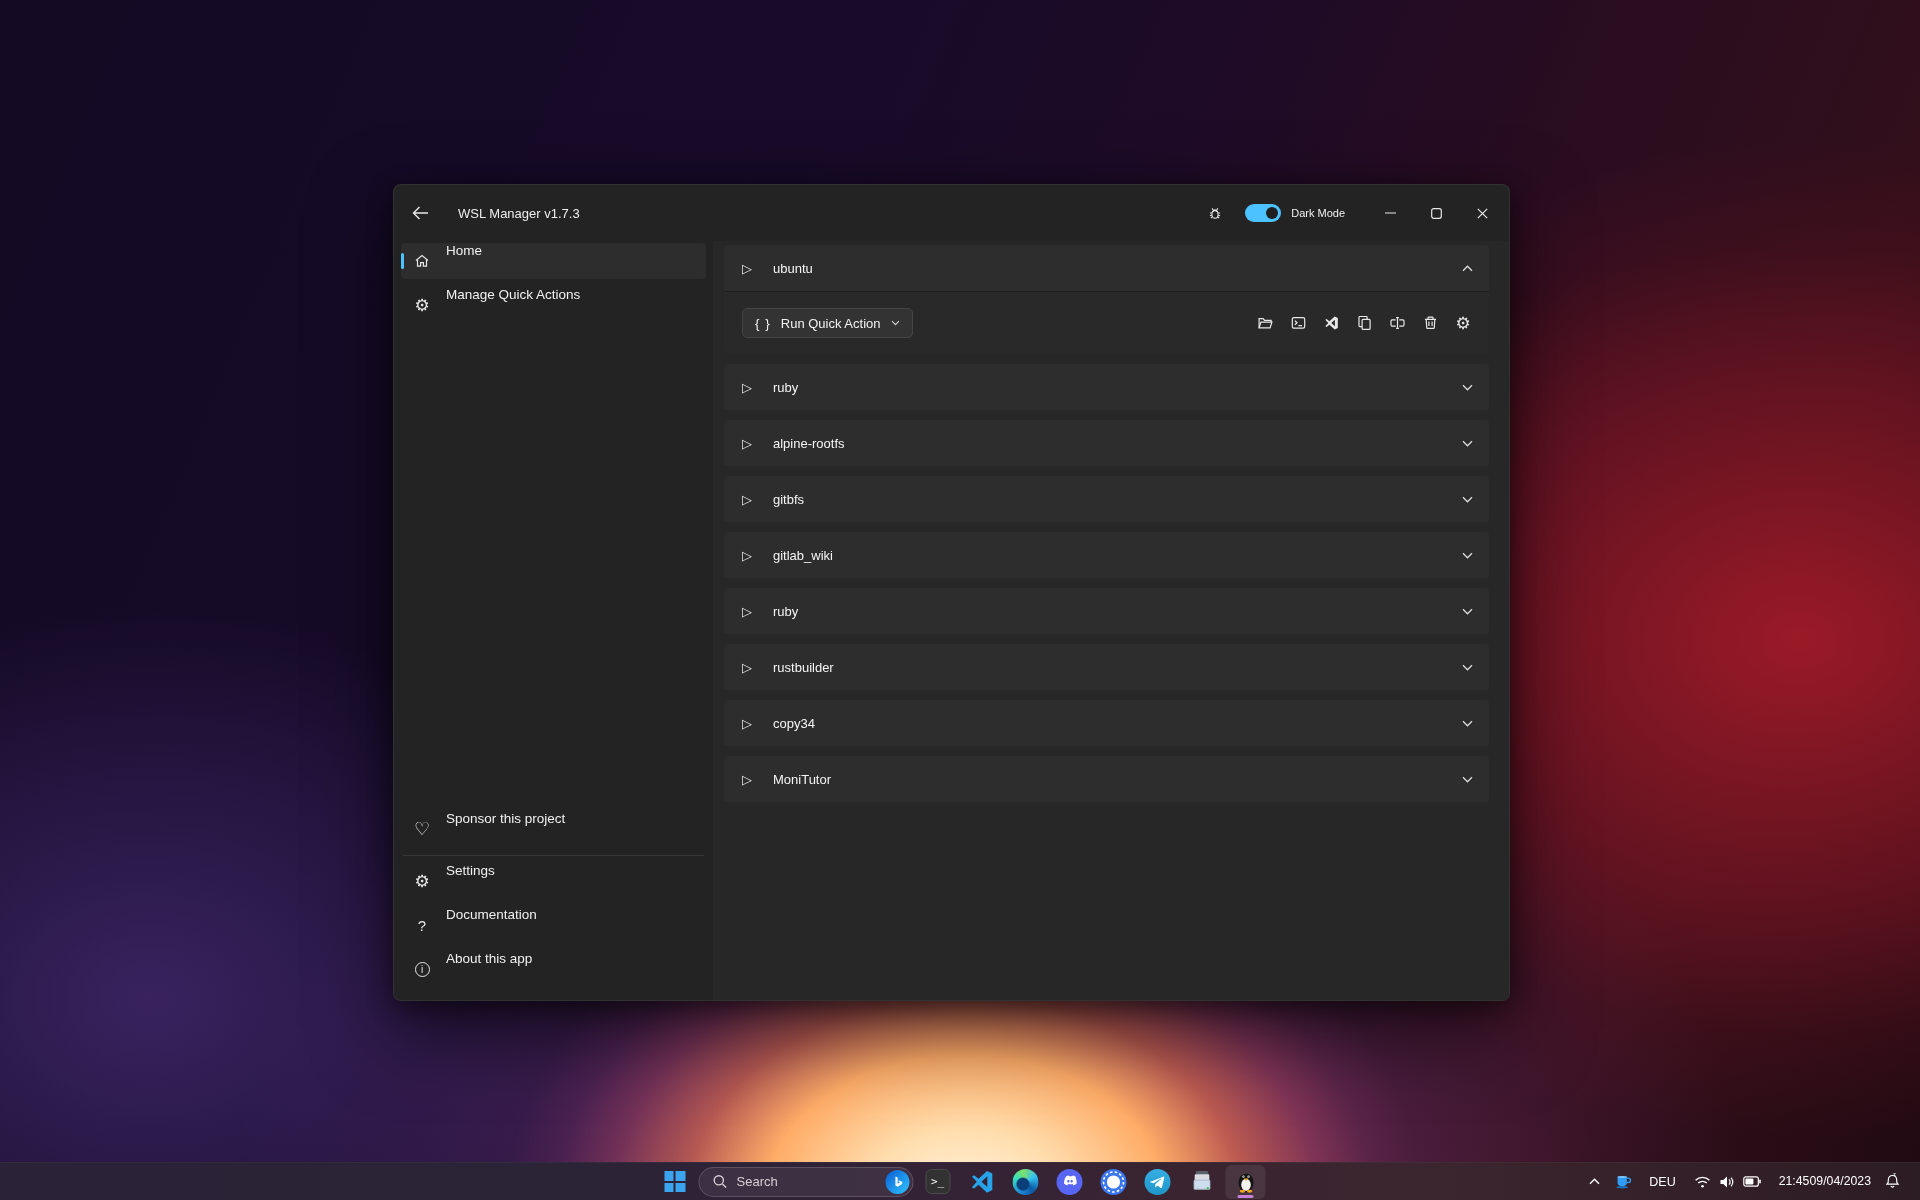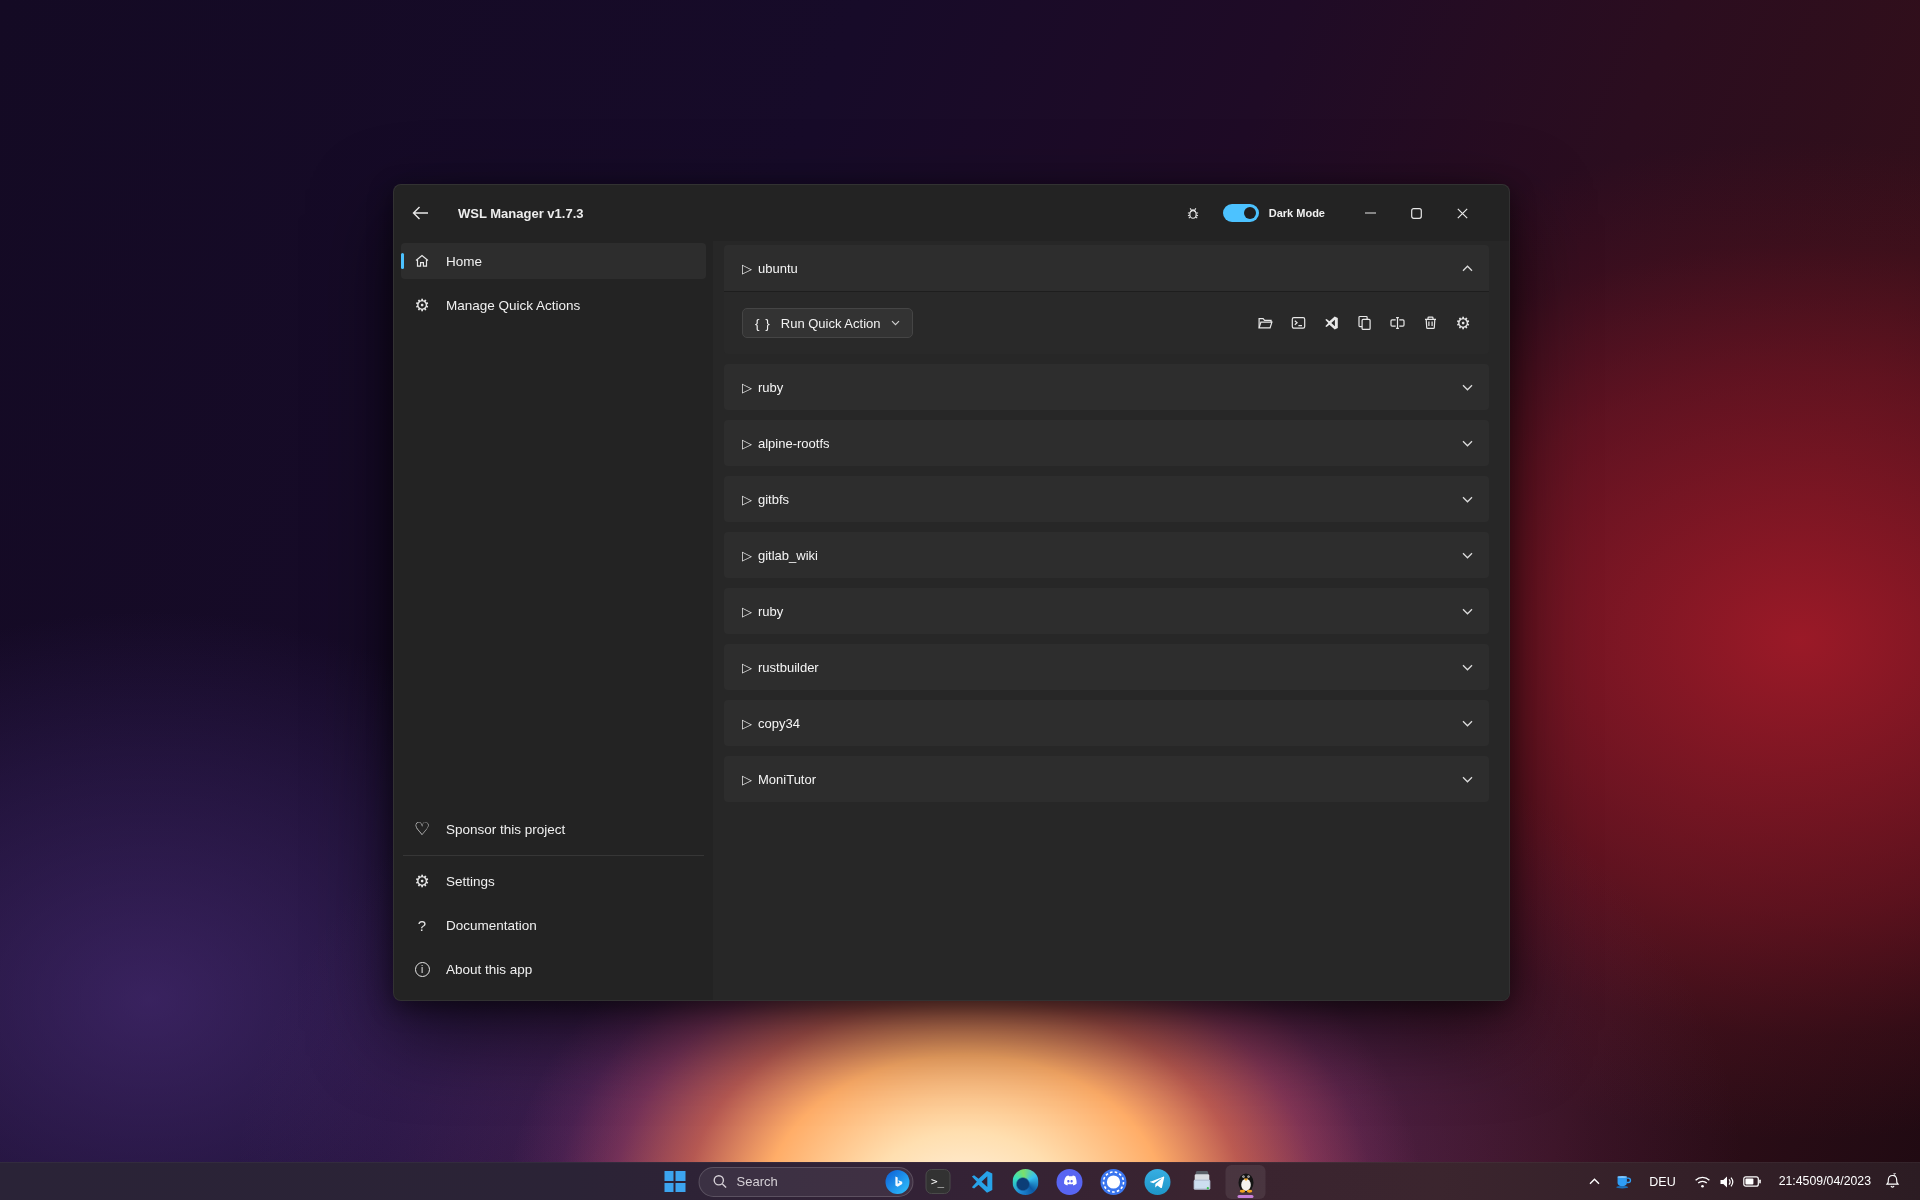"WSL Manager v1.7.3" .titlebar { font-weight: bold -> none; padding: 0 24px 0 10px -> 0 4px 0 10px }
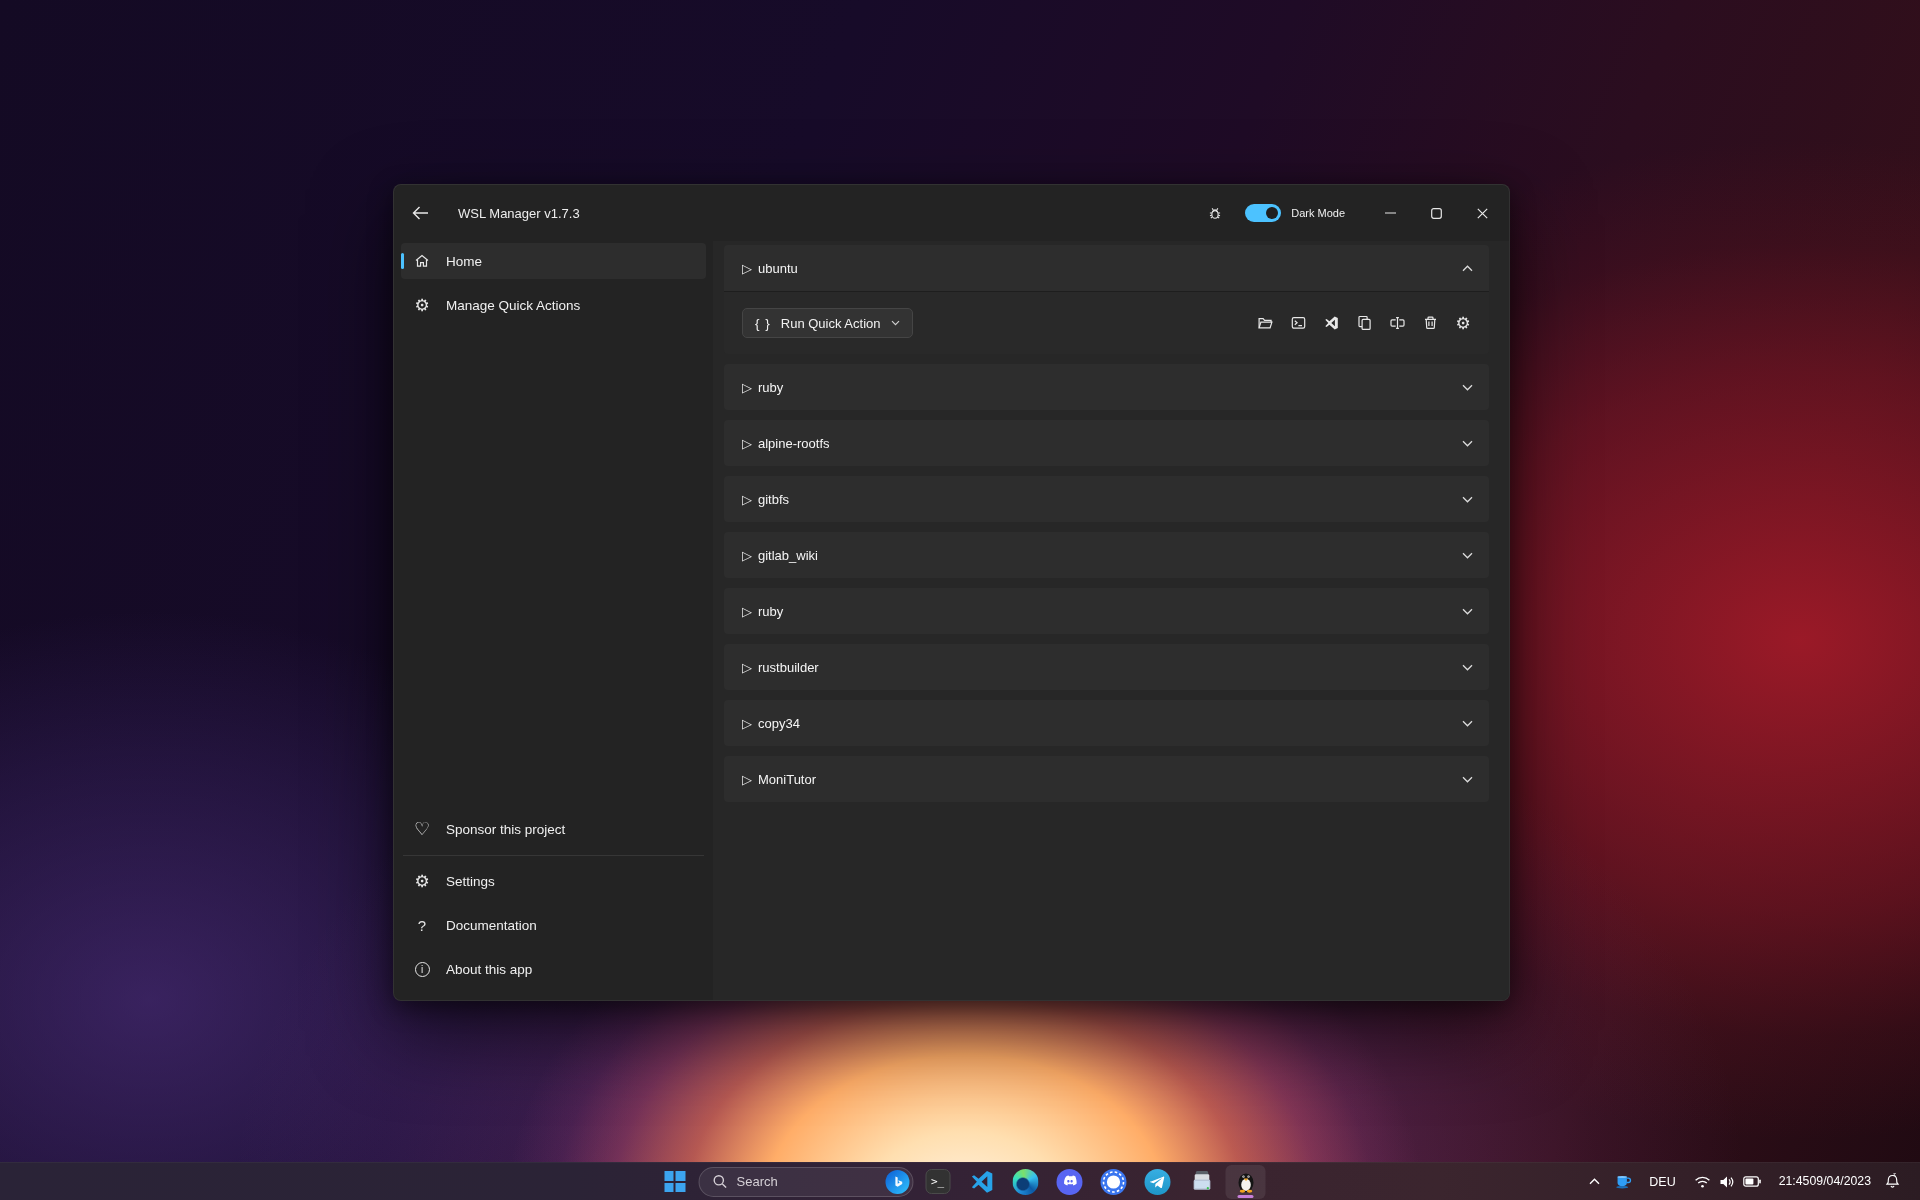"Home" .nav-item { align-items: center -> none }
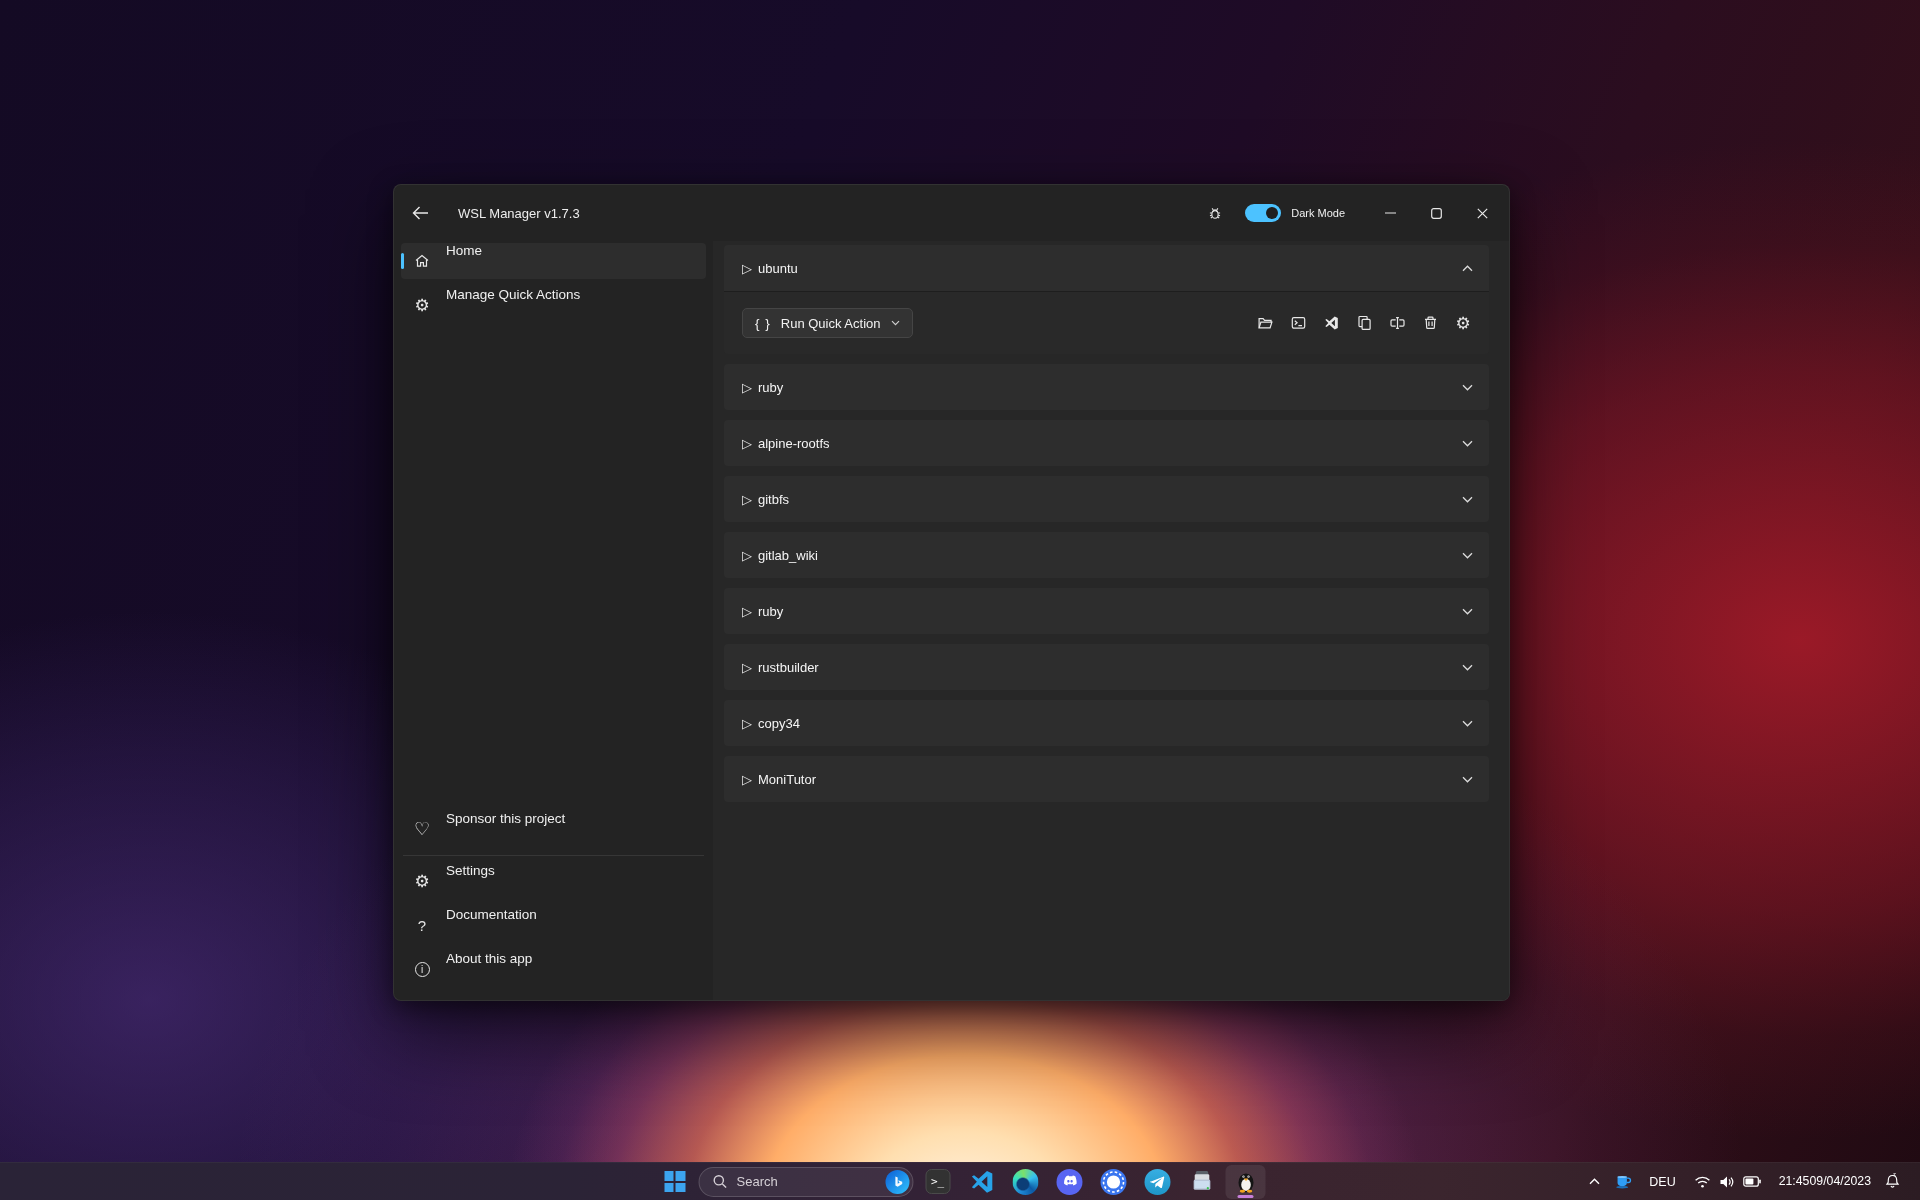"ubuntu" .row-name { margin-left: 6px -> 21px }
